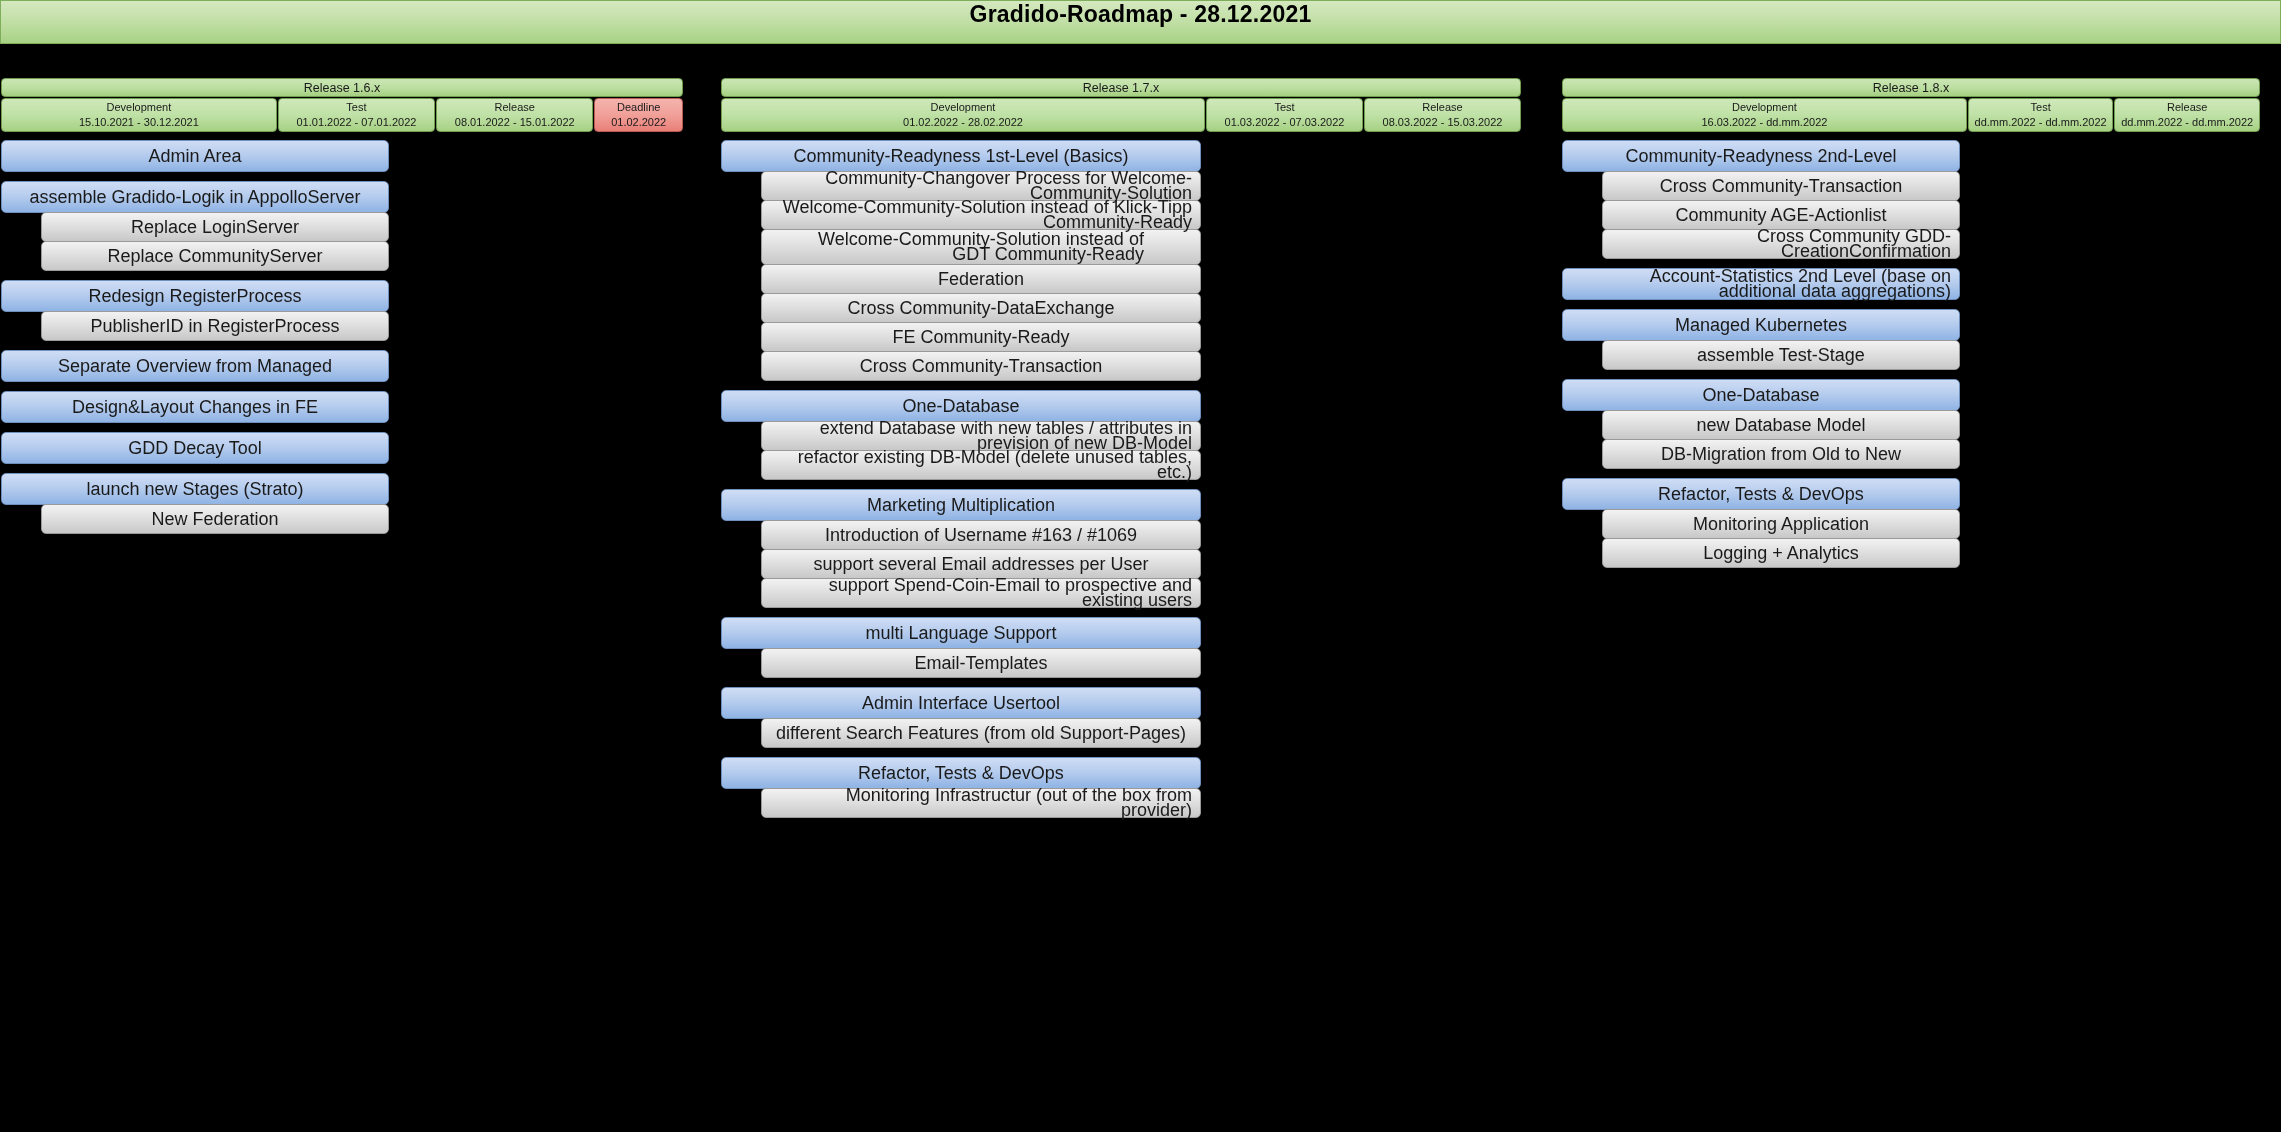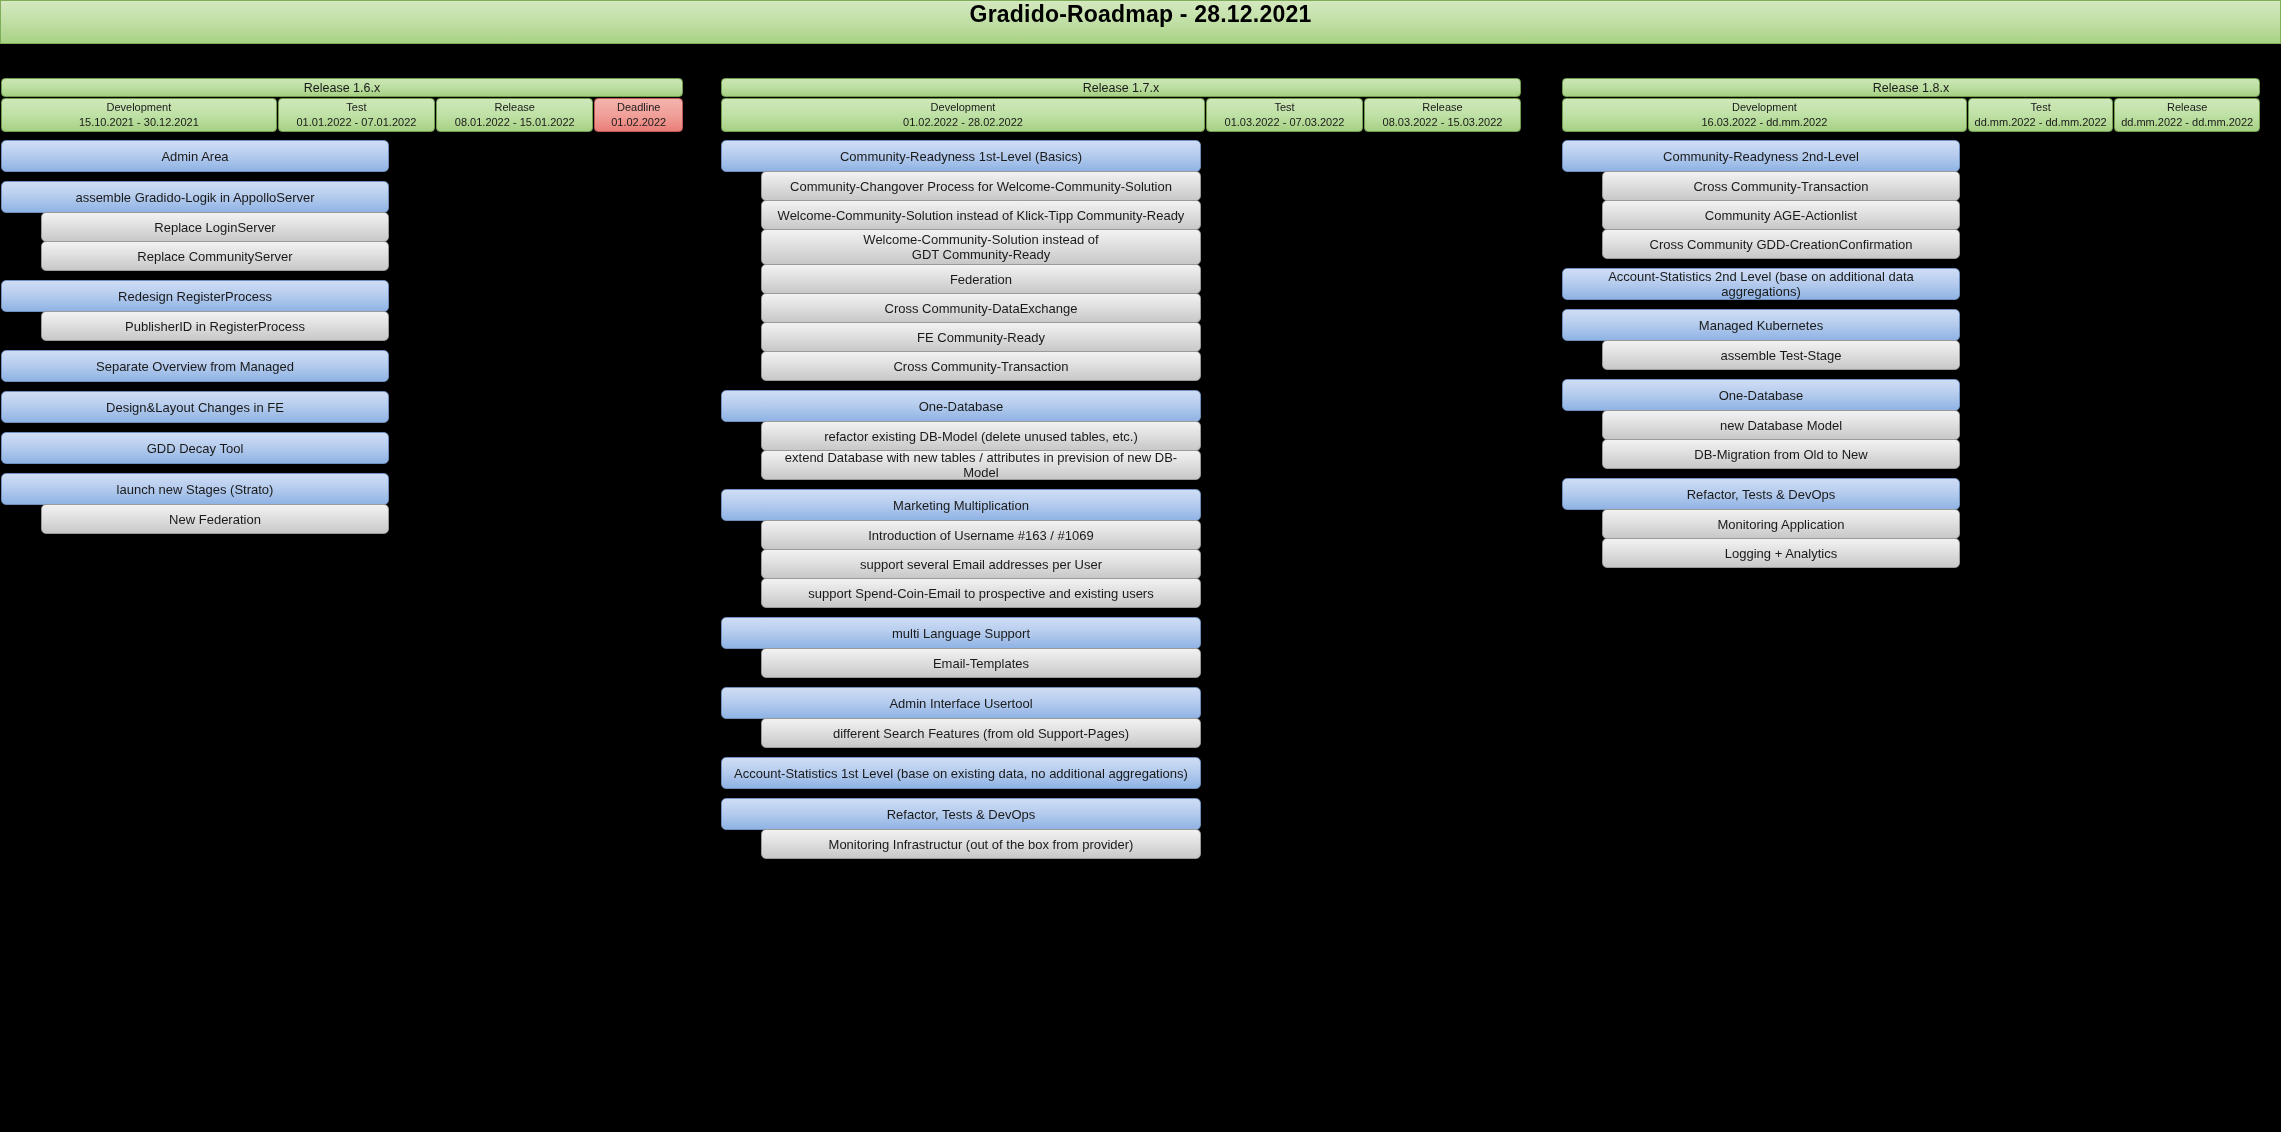"Admin Area" .item { font-size: 13px -> 18px; text-align: center -> right }
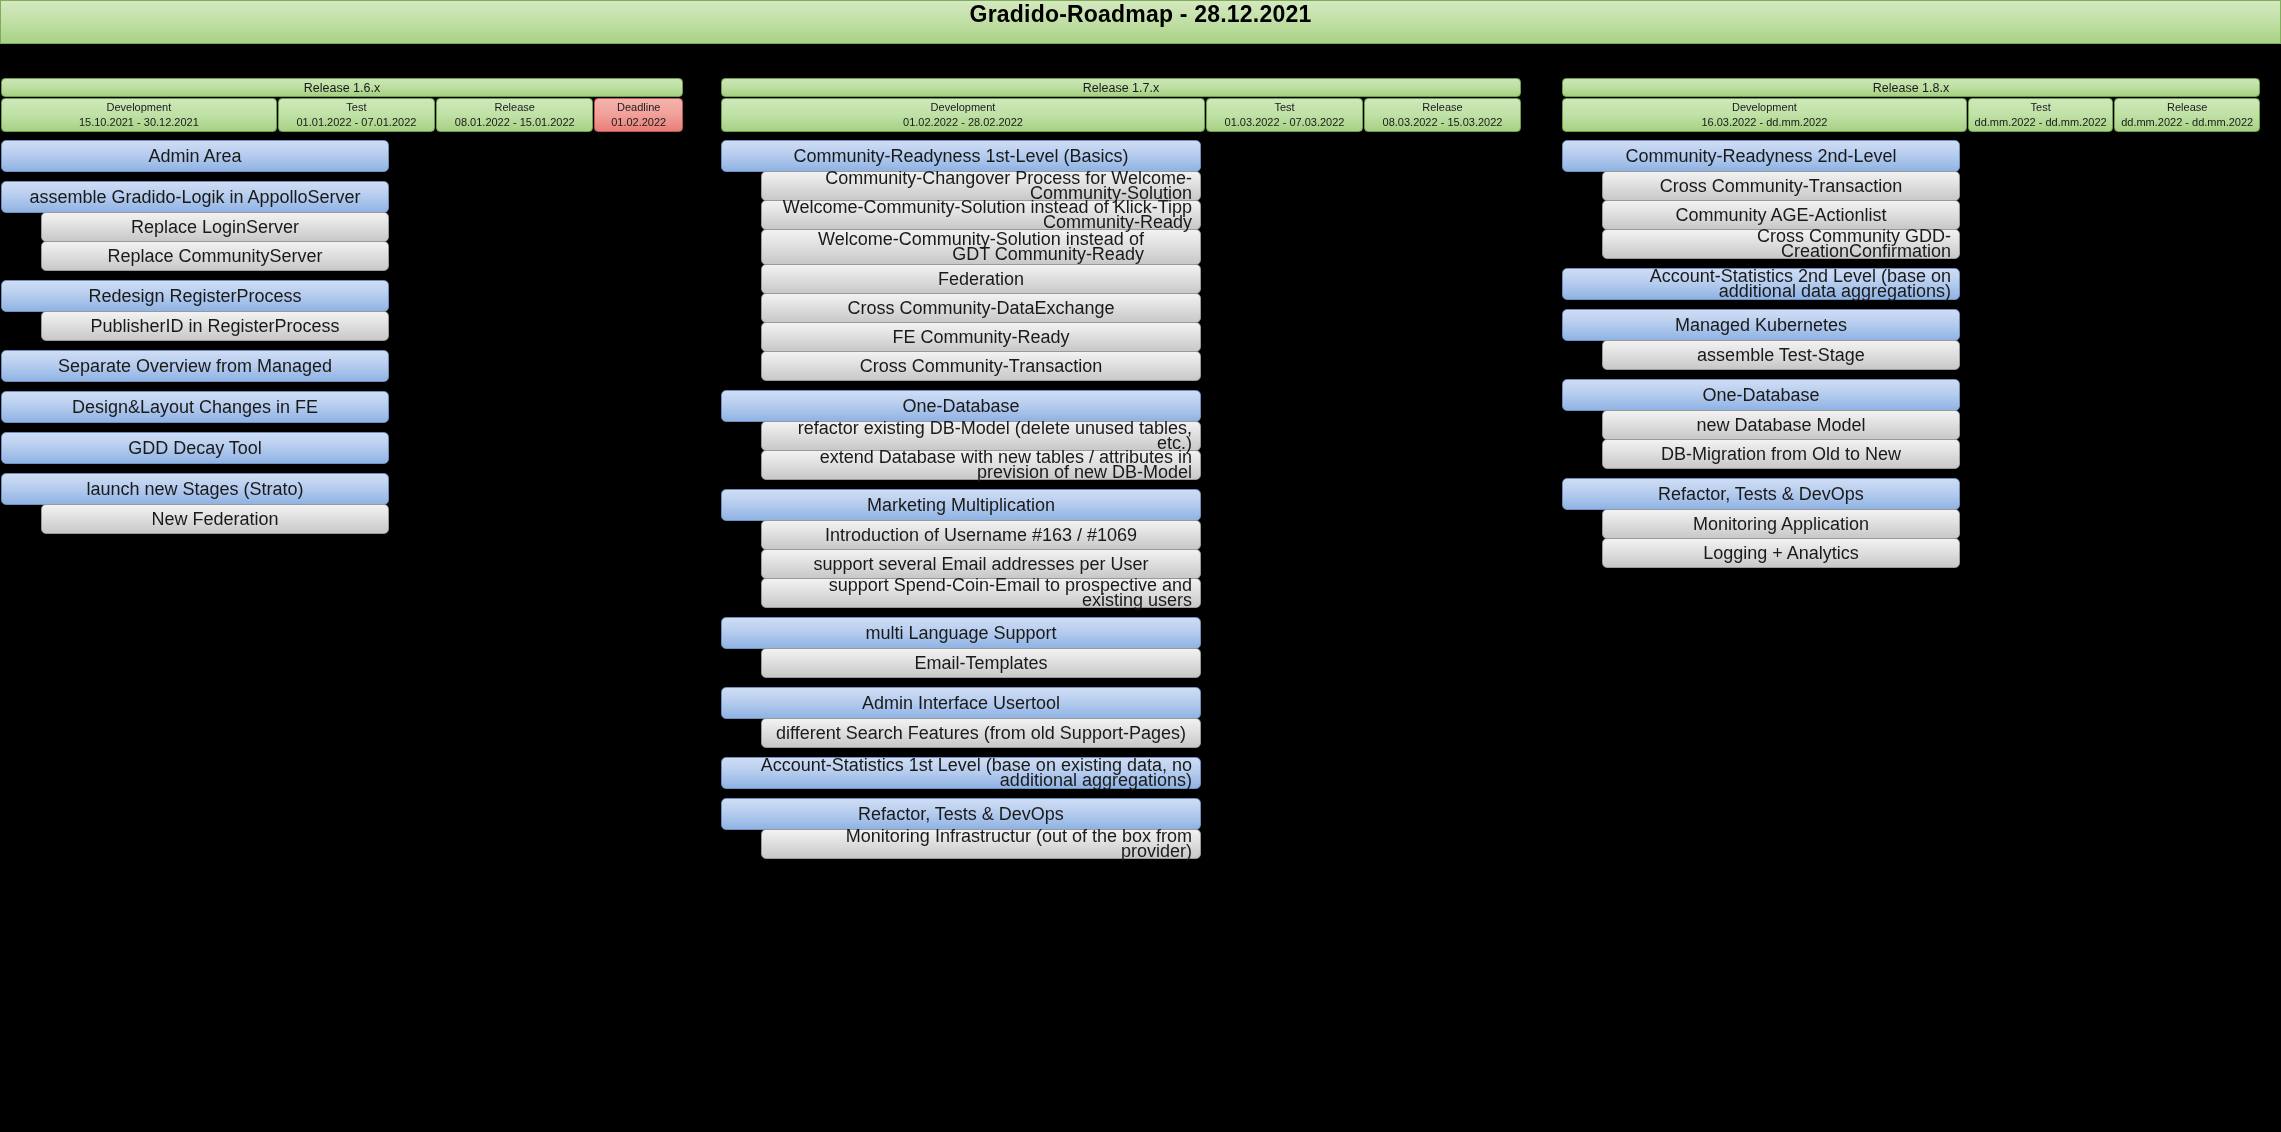"refactor existing DB-Model (delete" div.item { order: before "extend Database with new tables" -> after "extend Database with new tables" }
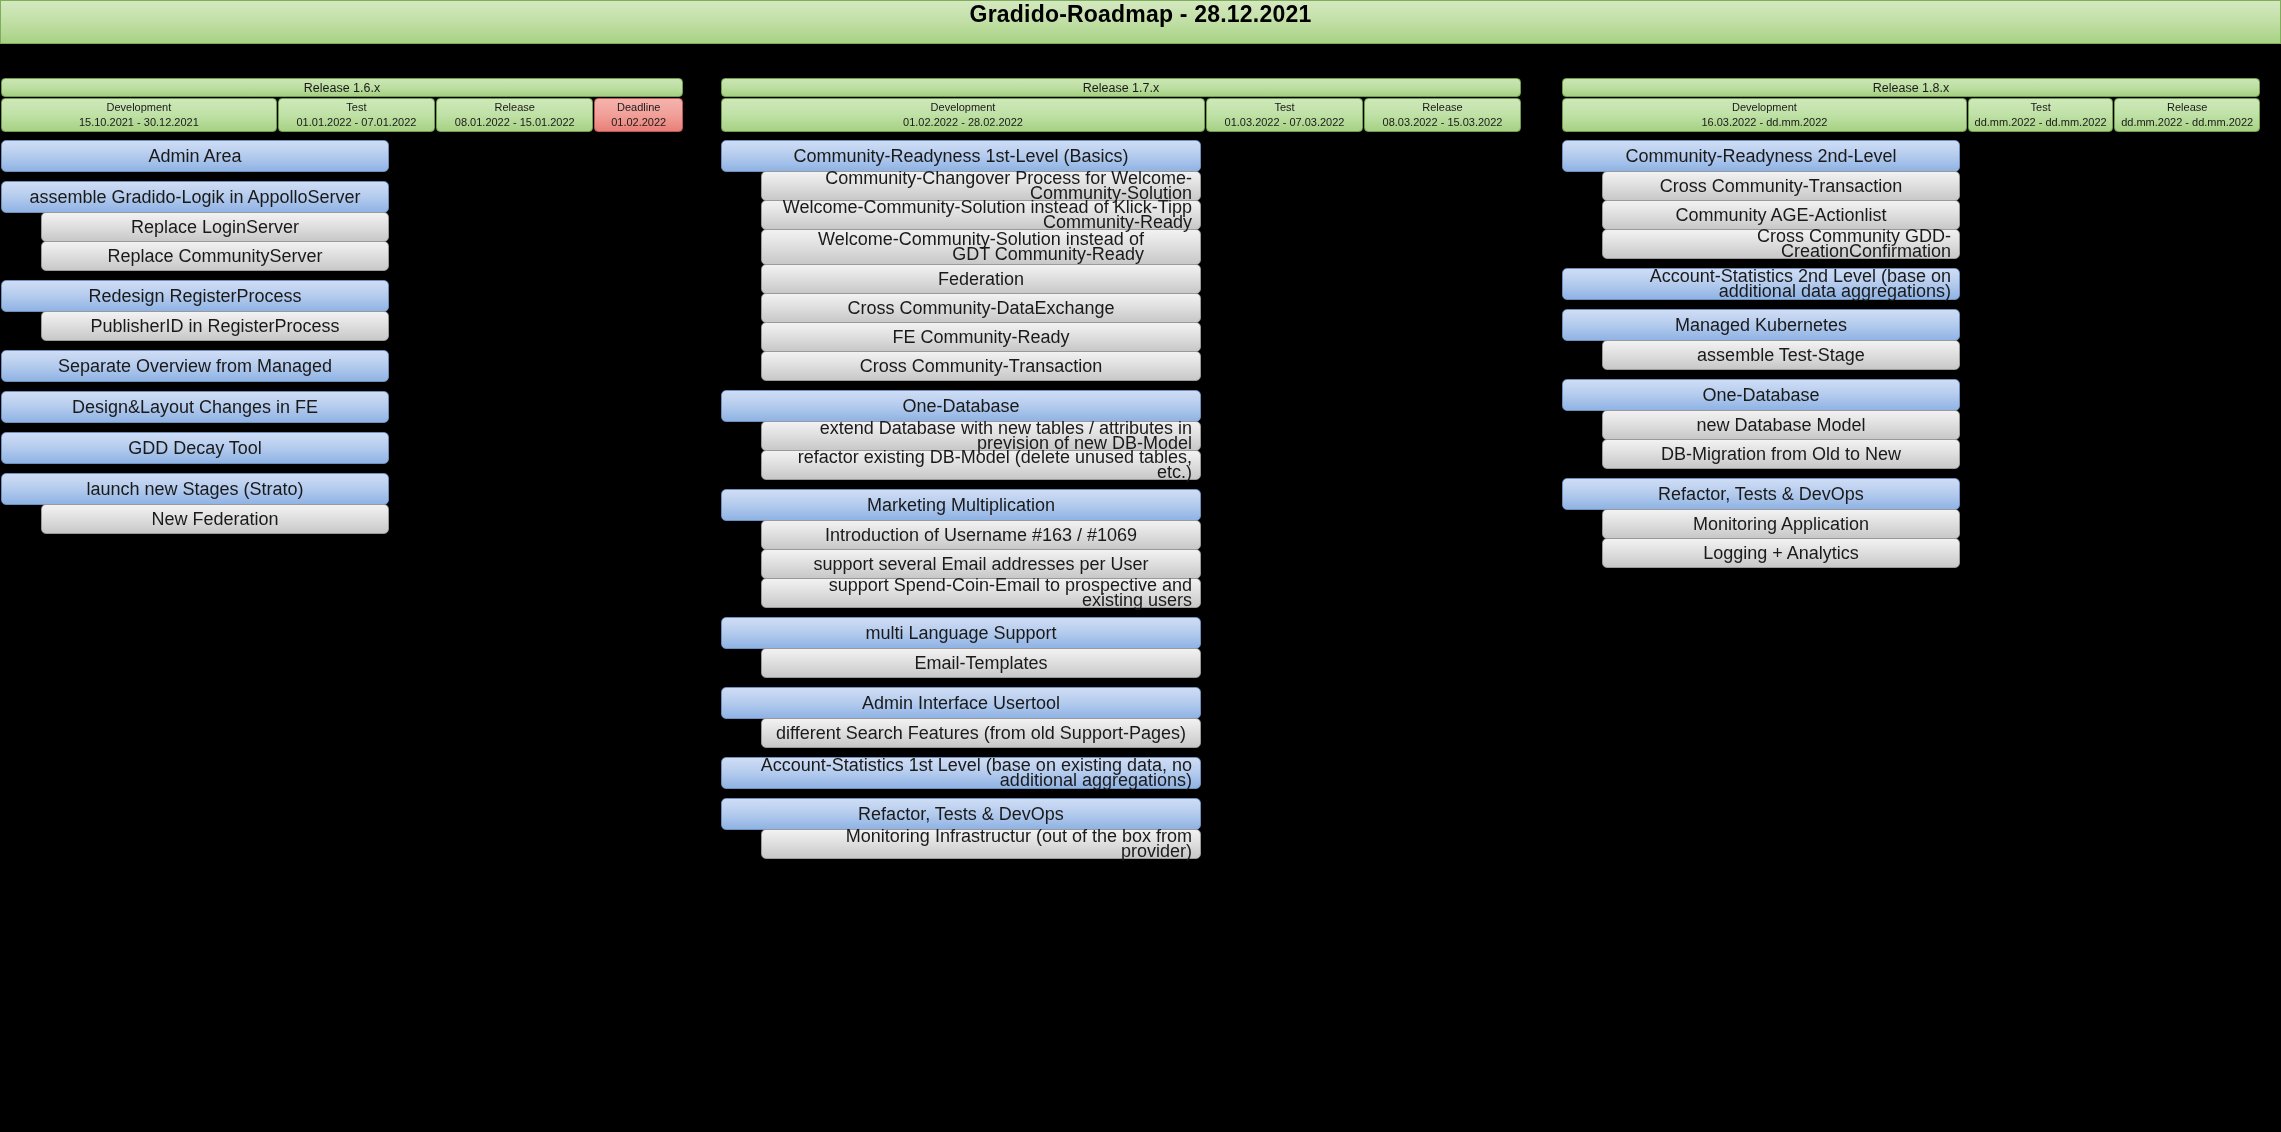"Account-Statistics 1st Level (base on" div.item { html: <div>Account-Statistics 1st Level (base on existing data, no additional aggregations)</div> -> none }
